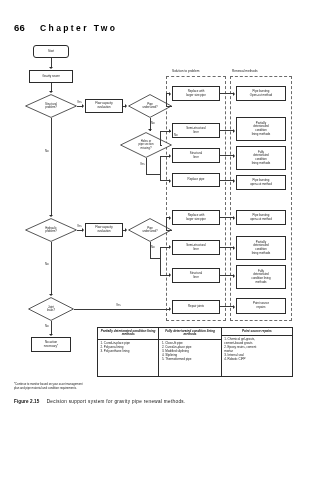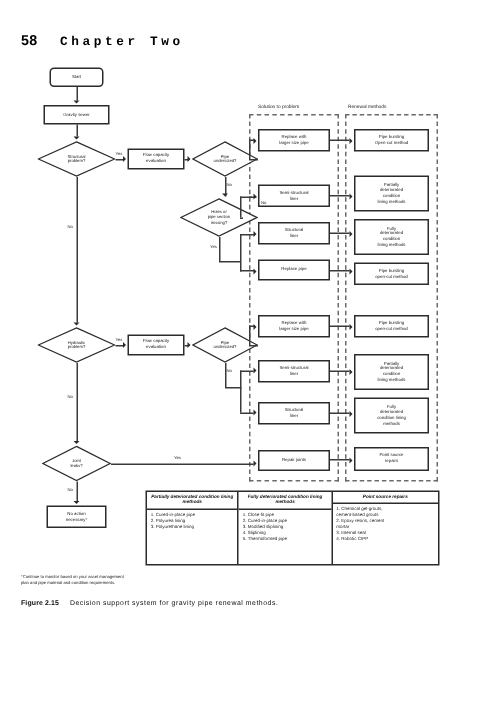"58" div.pg { text: 58 -> 66 }
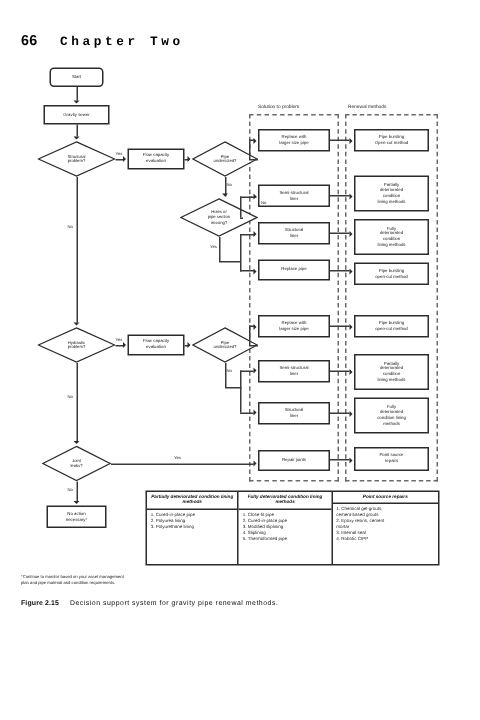"Chapter Two" .hdr .ch { font-family: Liberation Mono, monospace -> none }
